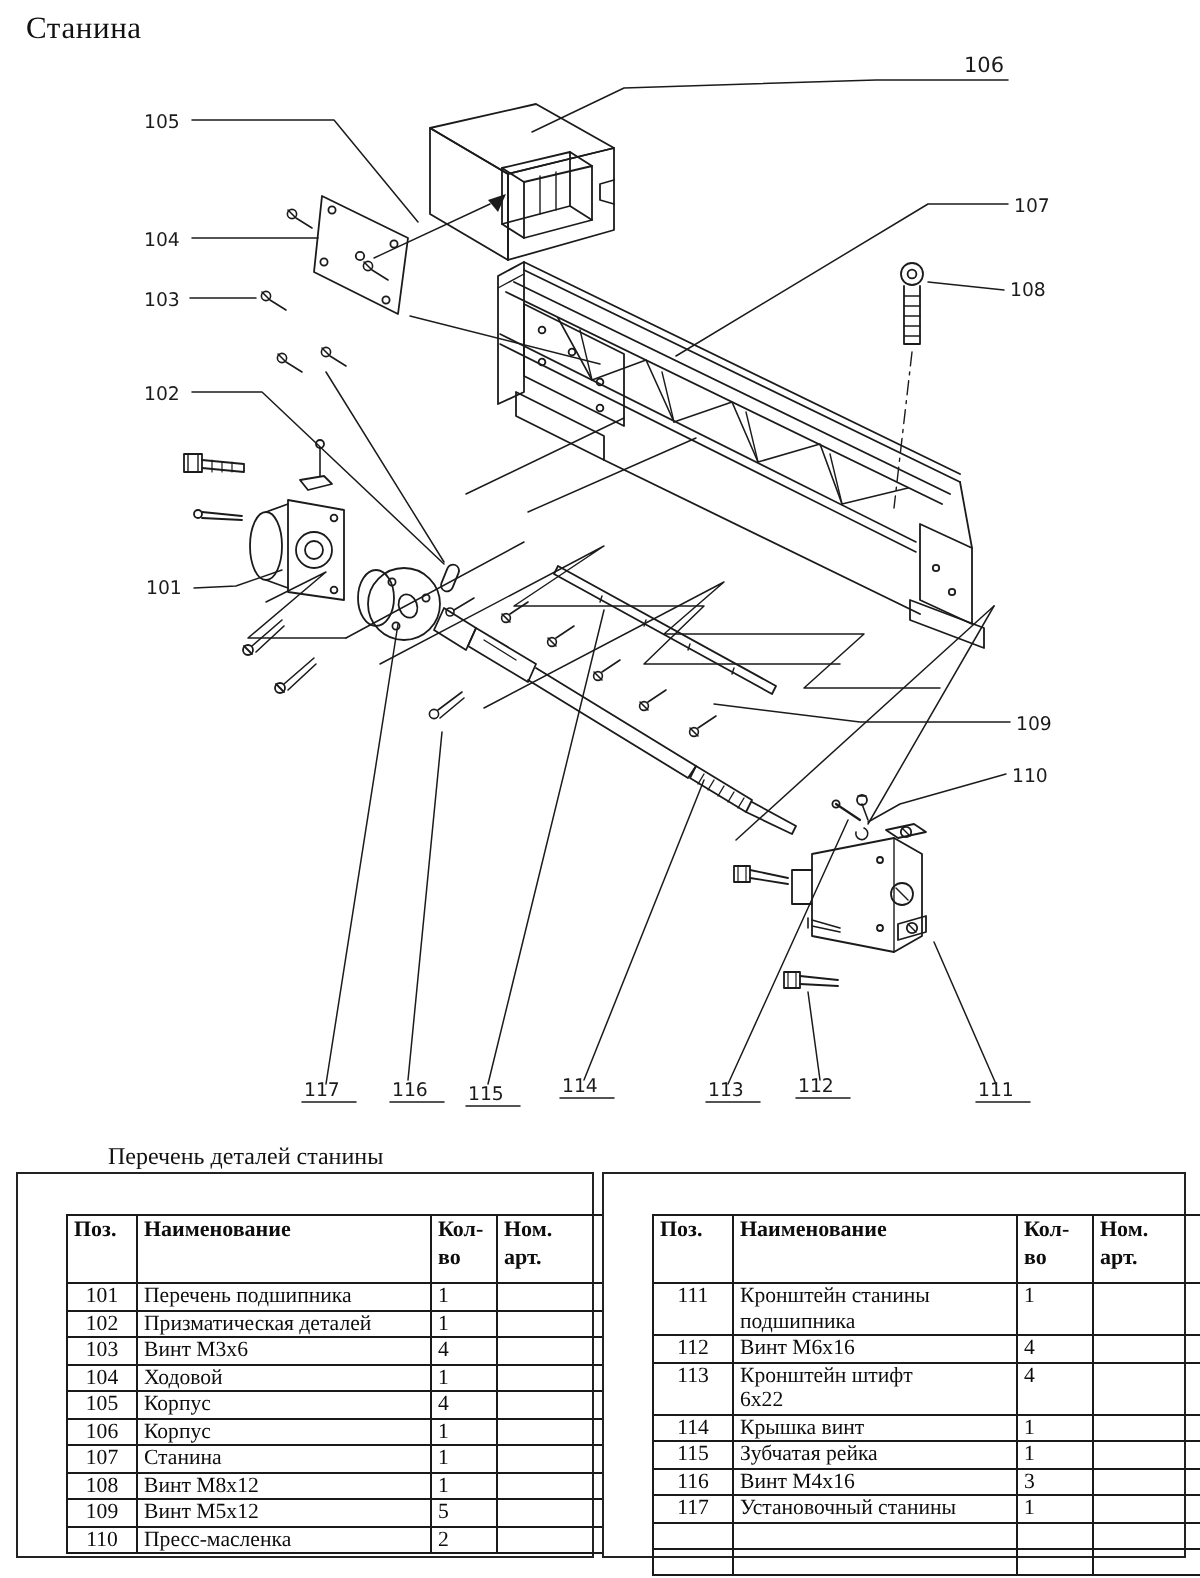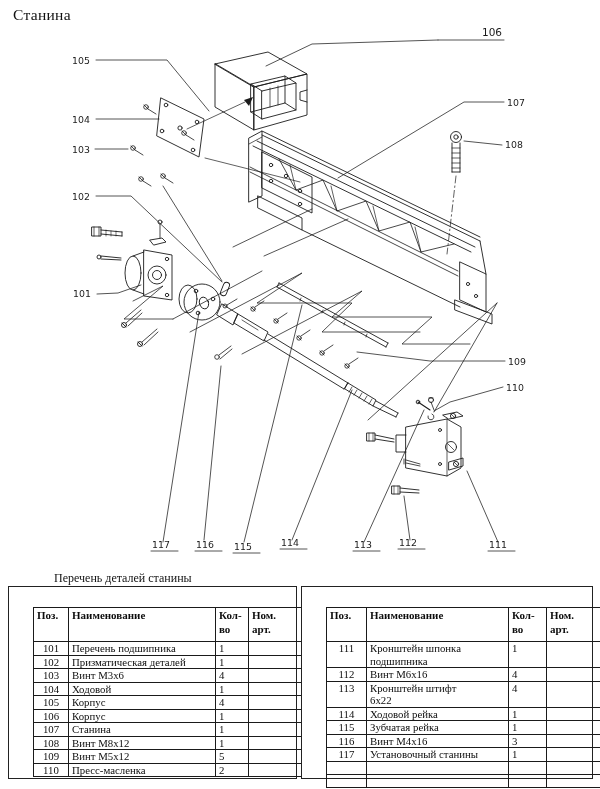"Кронштейн шпонка" td.c-name { text: шпонка -> станины }
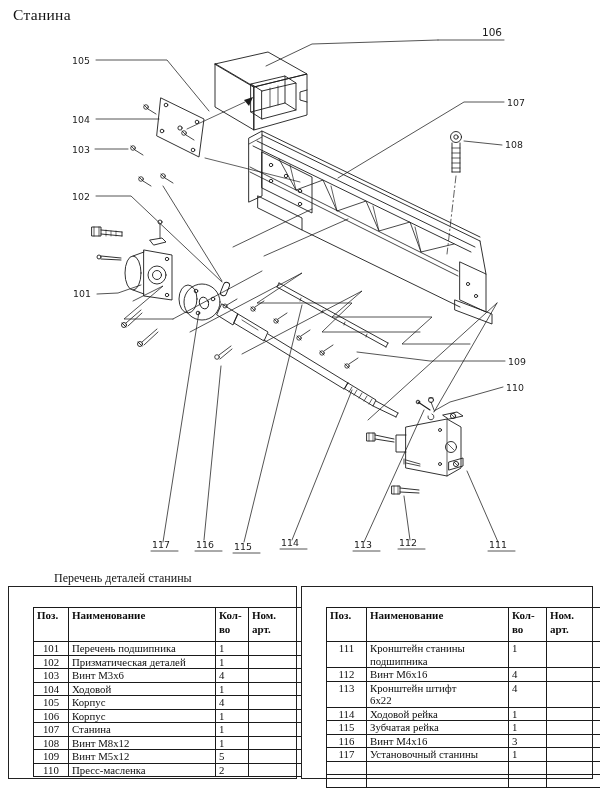"Ходовой рейка" td.c-name { text: Ходовой рейка -> Крышка винт }
